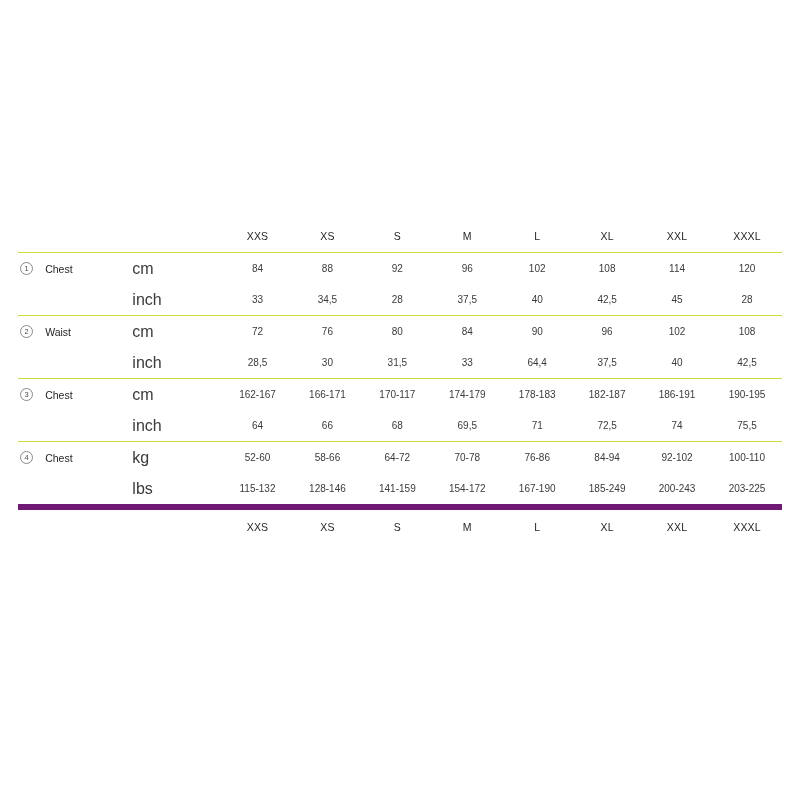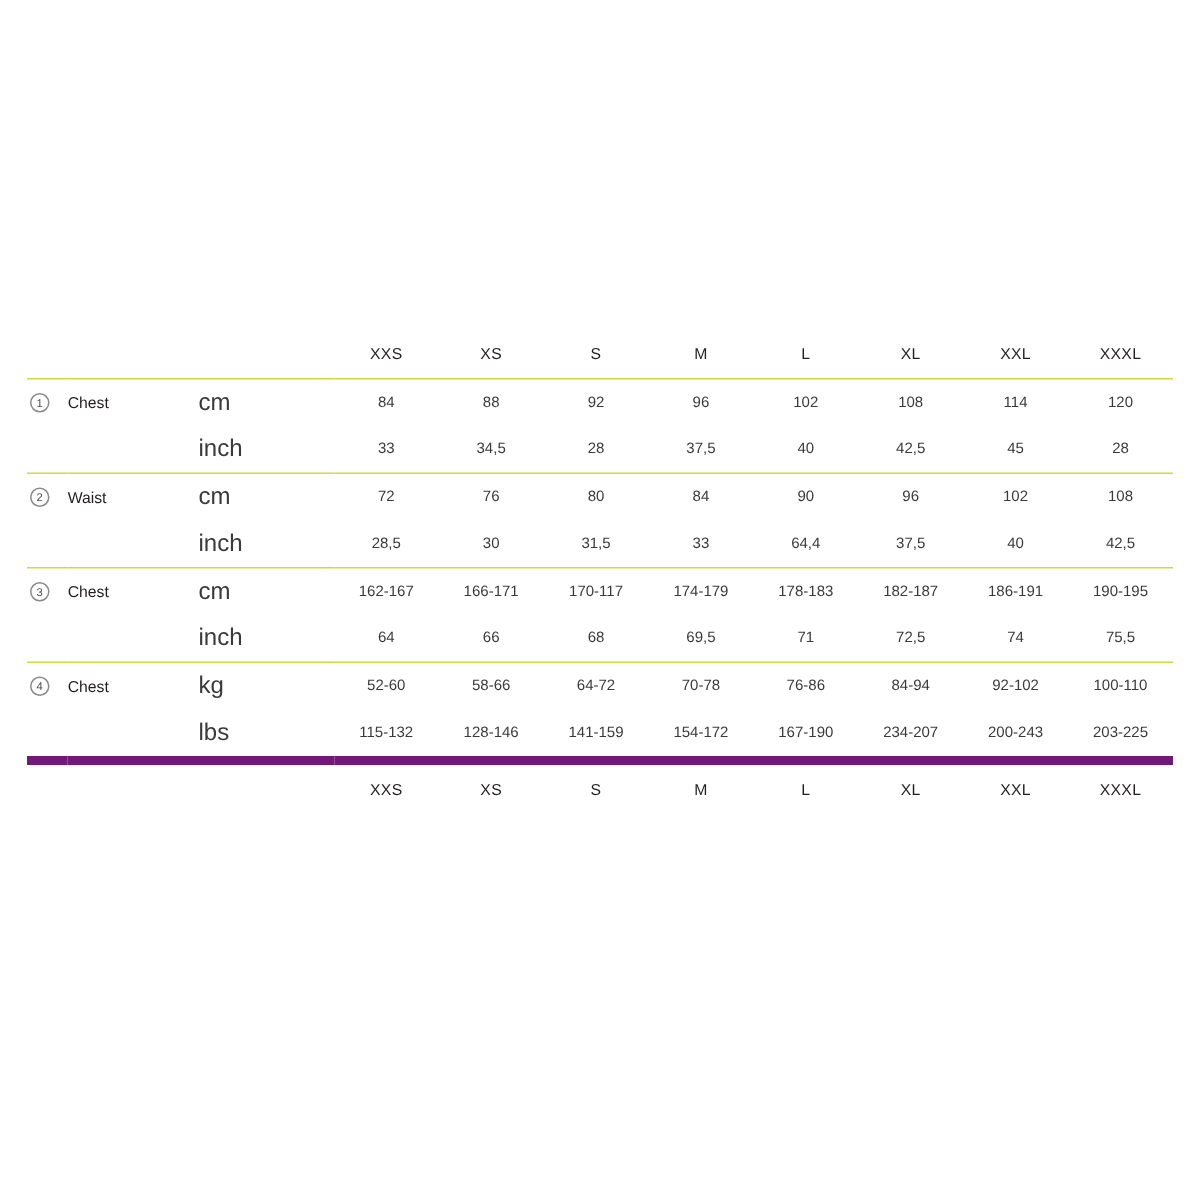"234-207" td { text: 234-207 -> 185-249 }
